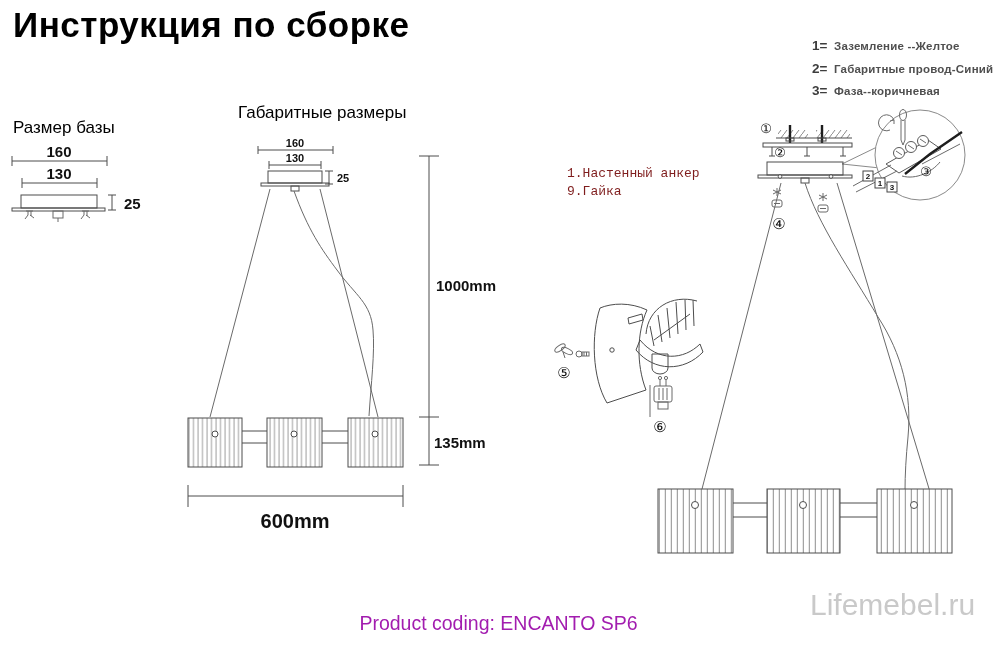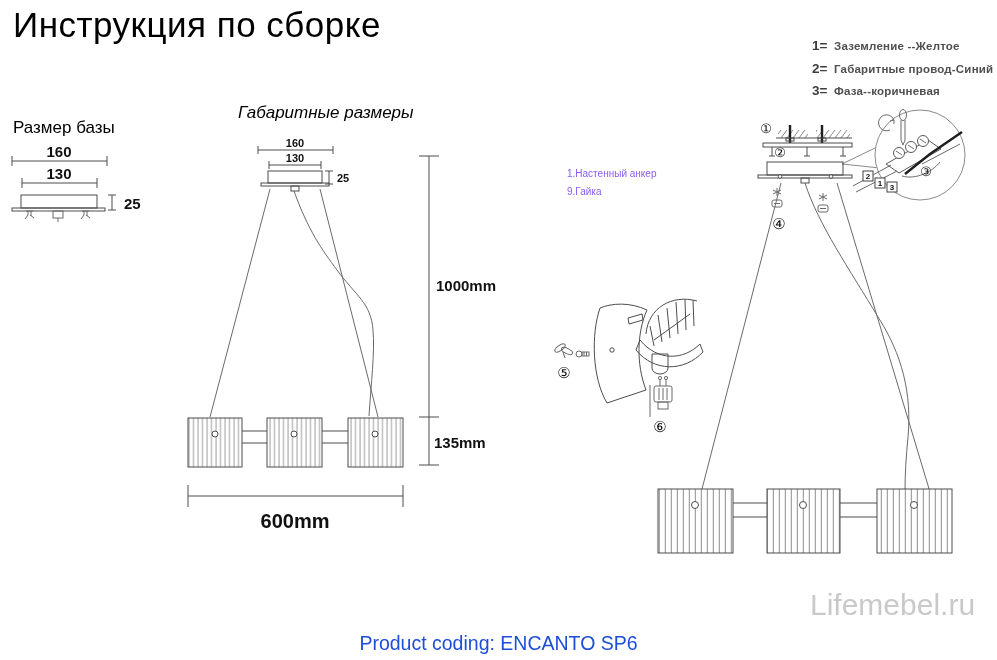"Инструкция по сборке" .title { font-weight: 400 -> 700 }
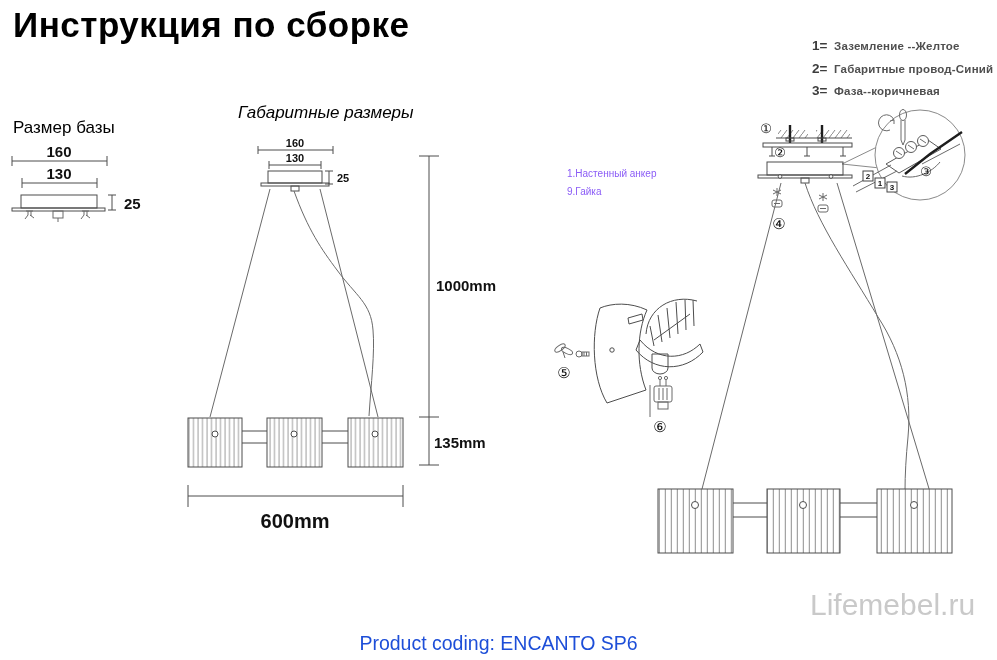"Габаритные размеры" div.abs { font-style: italic -> none }
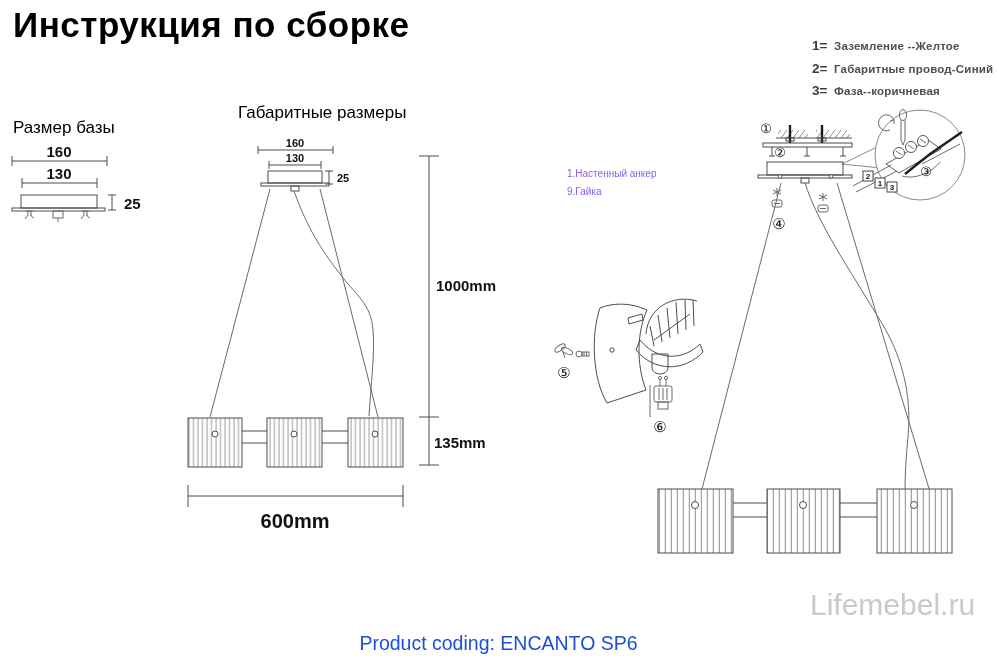"1.Настенный анкер" .parts-item { color: #8b5cf6 -> #7f1d1d; font-family: none -> Liberation Mono, monospace; font-size: 10px -> 13px }
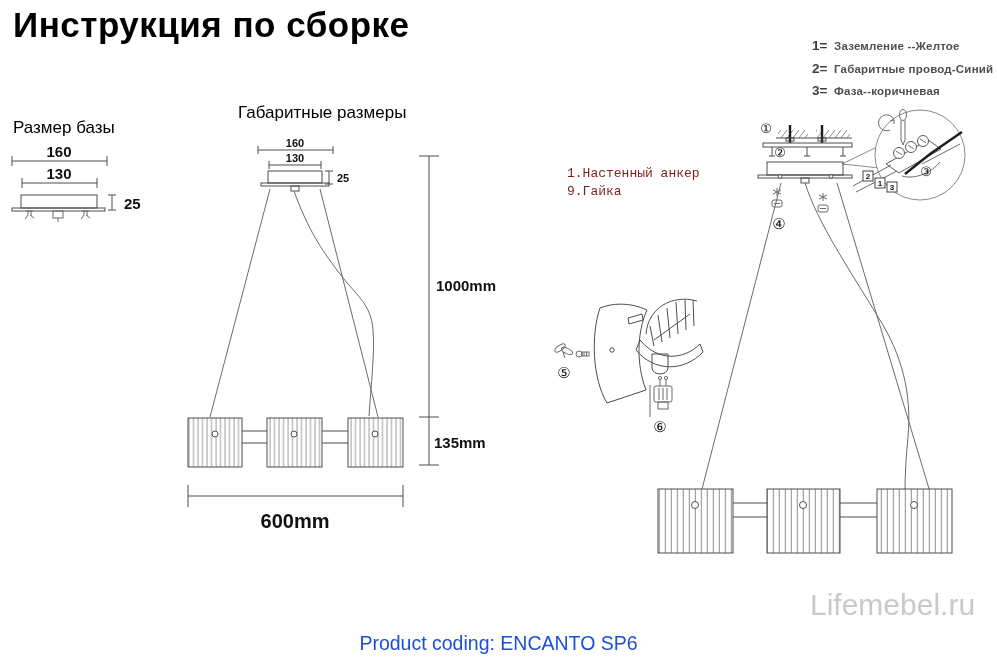"Product coding: ENCANTO SP6" .footer { color: #1d4ed8 -> #a21caf; margin-top: 20px -> none }
